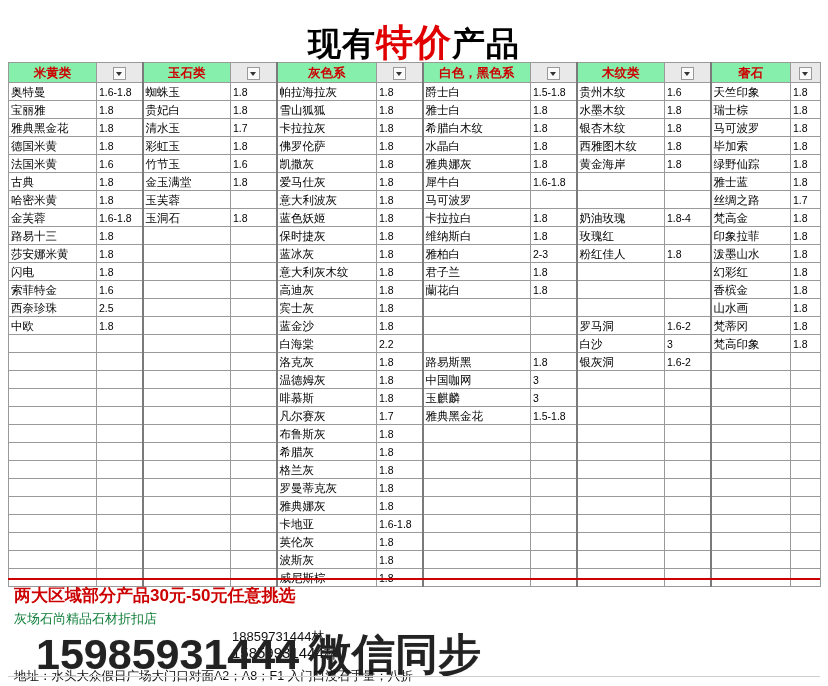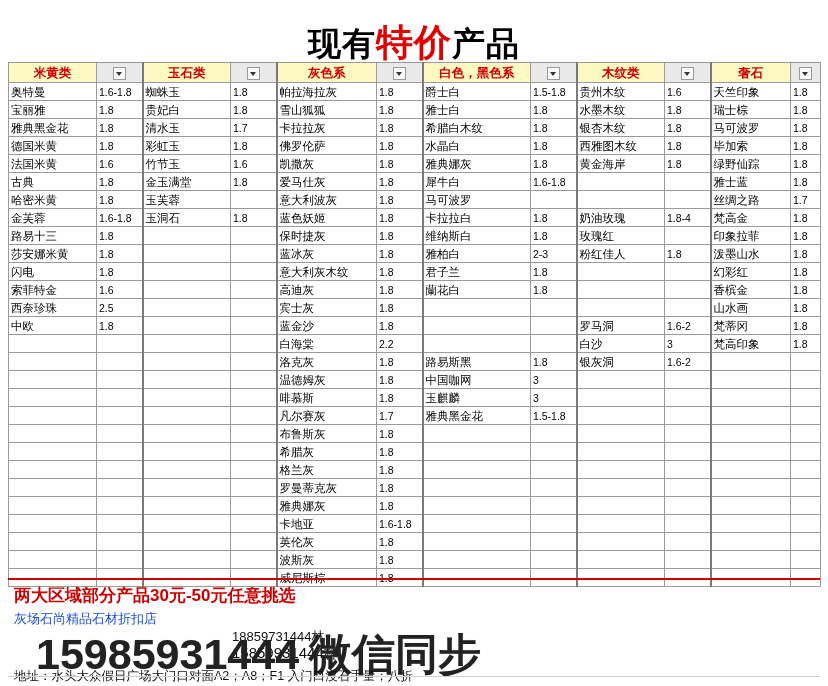"米黄类" .hdr td { background: #fef9c3 -> #86efac }
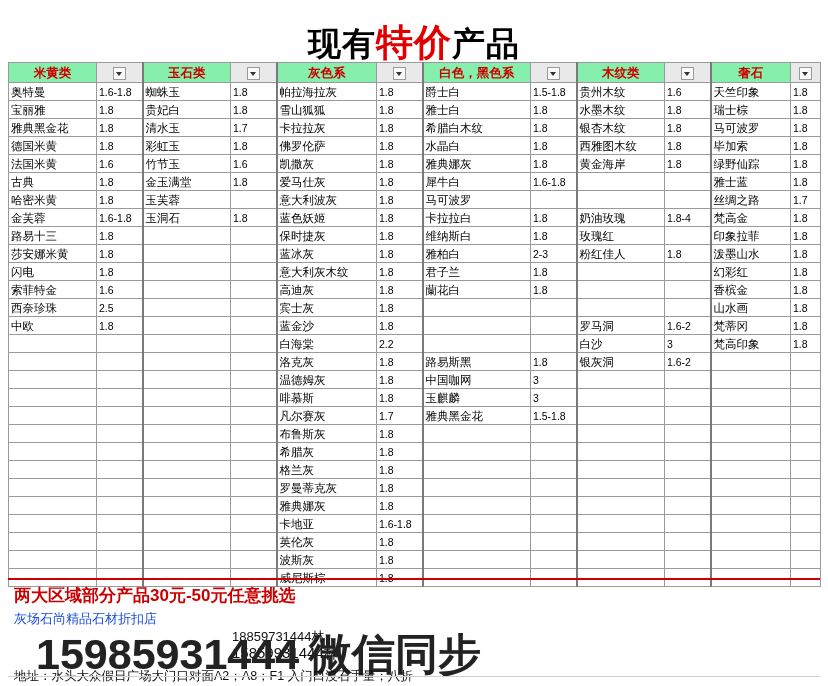"灰场石尚精品石材折扣店" .shop { color: #1d4ed8 -> #15803d }
